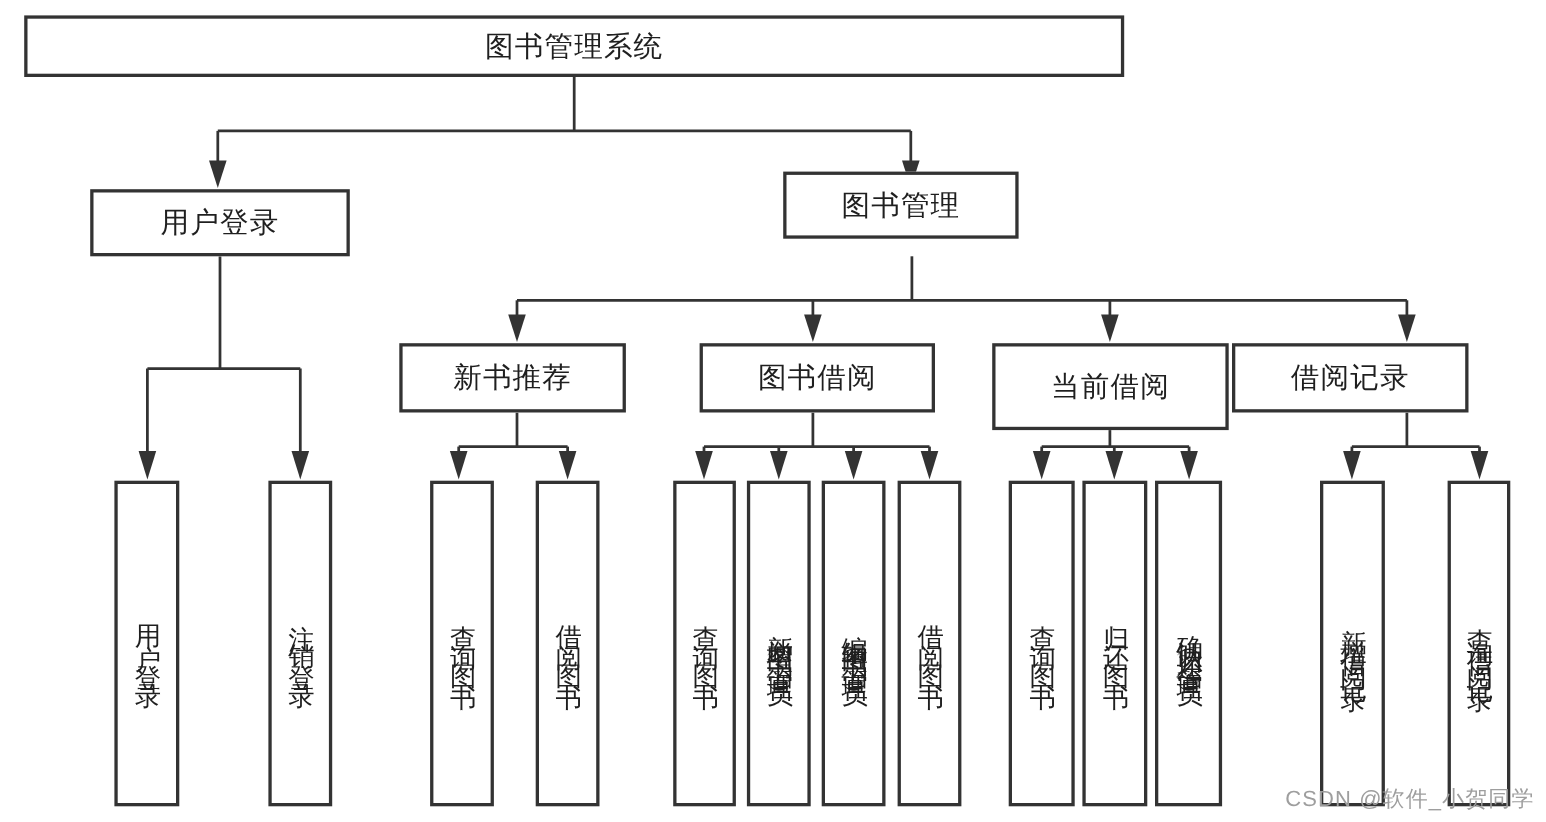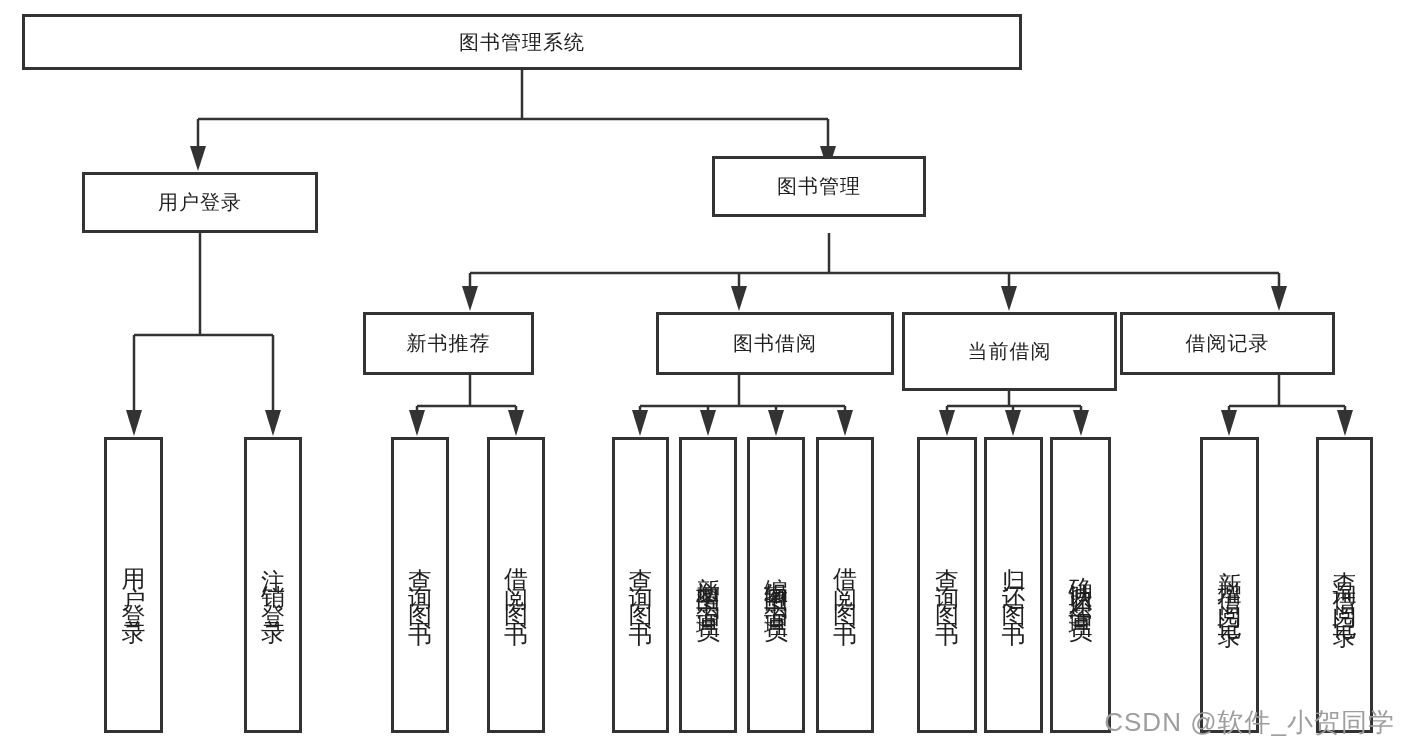"图书管理系统" .node.h span { font-size: 20px -> 26px }
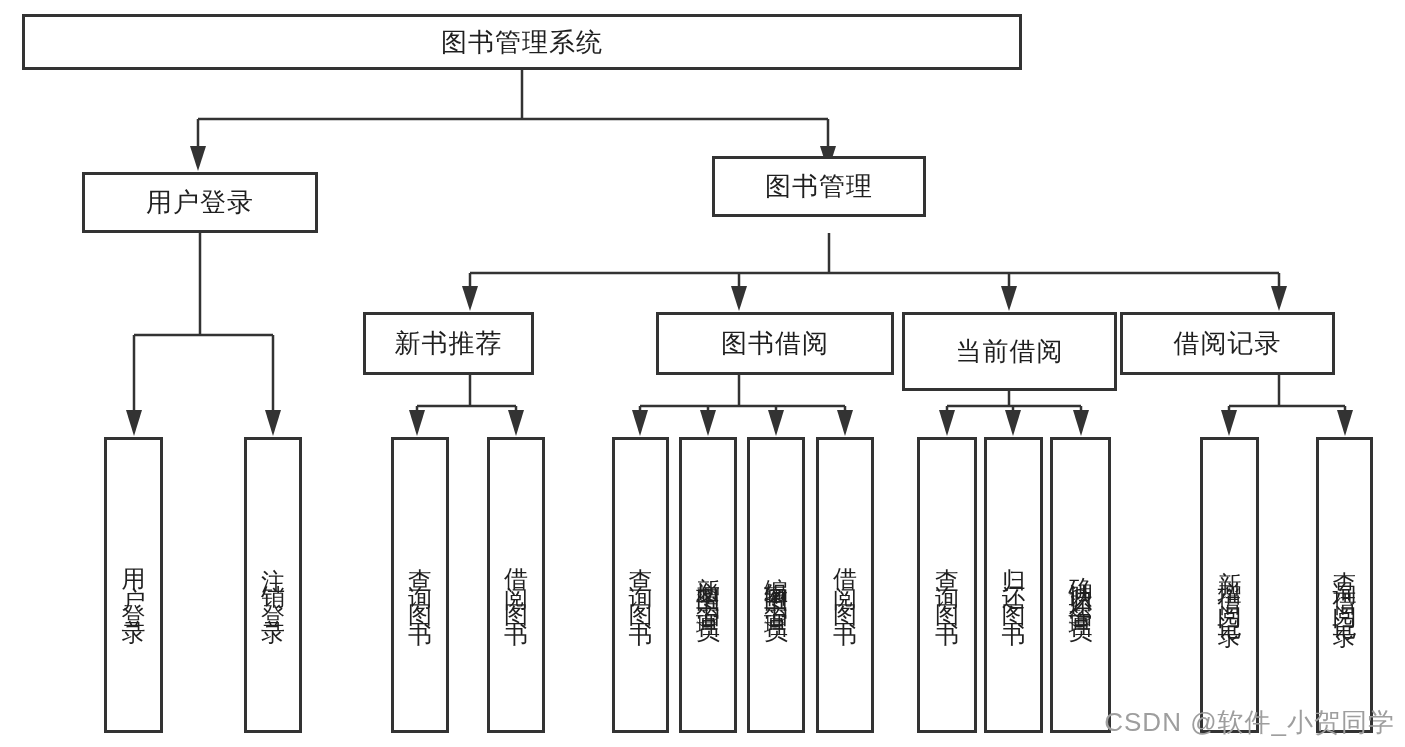"新书推荐" div.node { width: 171px -> 206px }
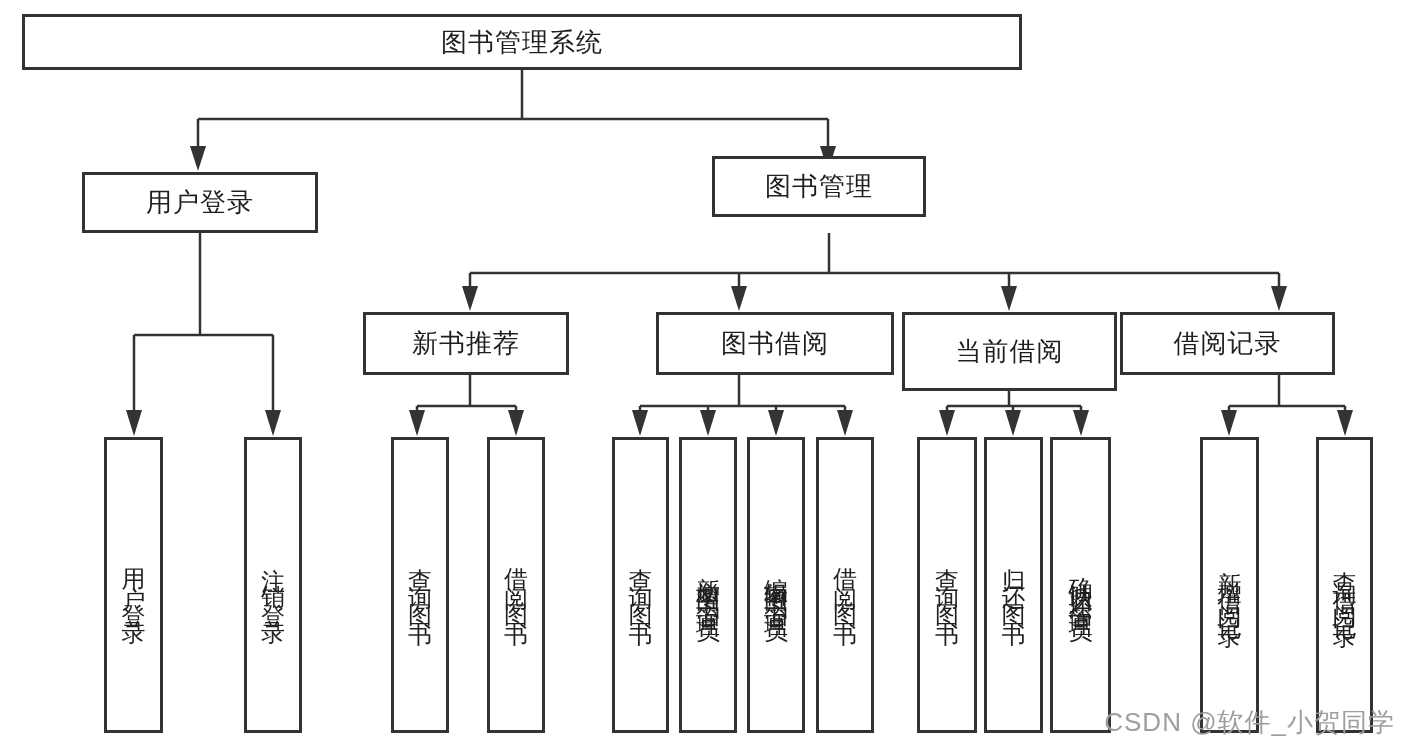"图书借阅" div.node { left: 656px -> 636px; width: 238px -> 214px }
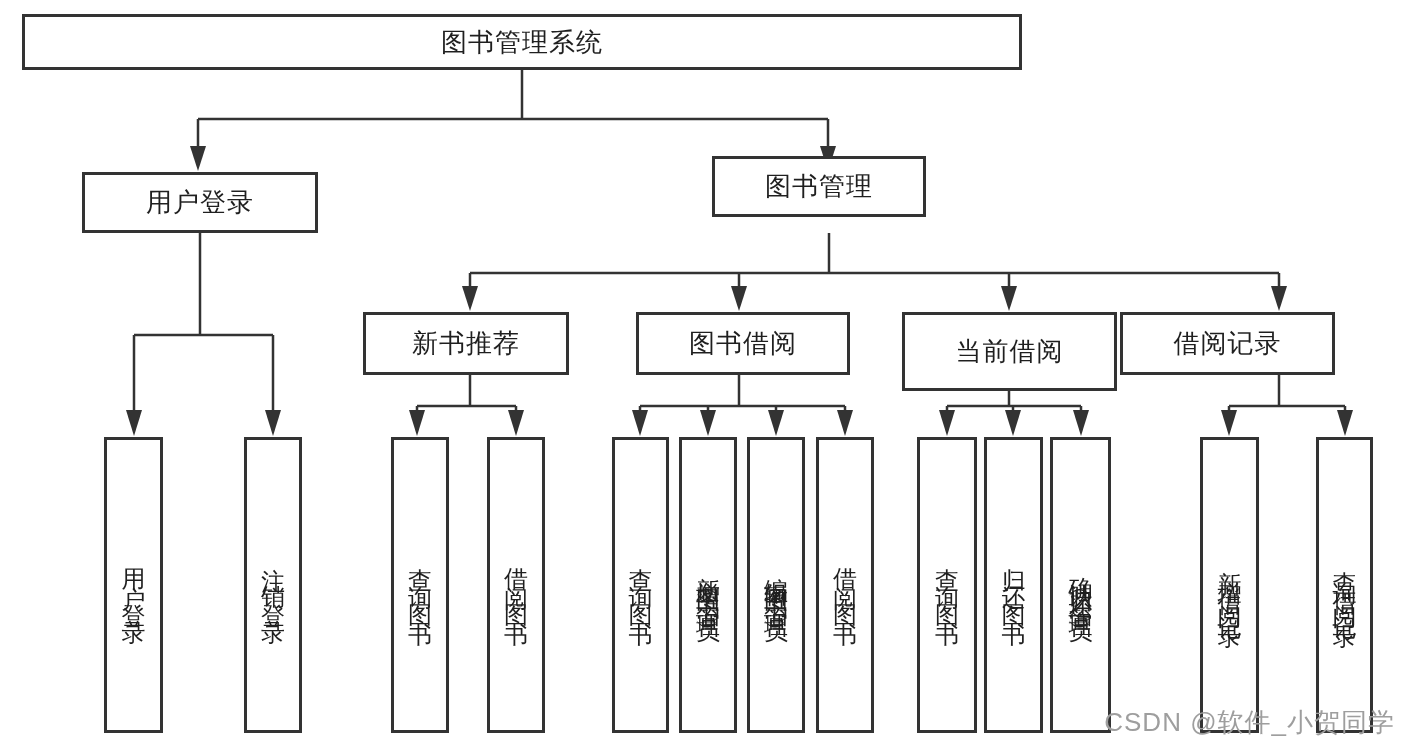"CSDN @软件_小贺同学" .watermark { font-size: 26px -> 20px }
